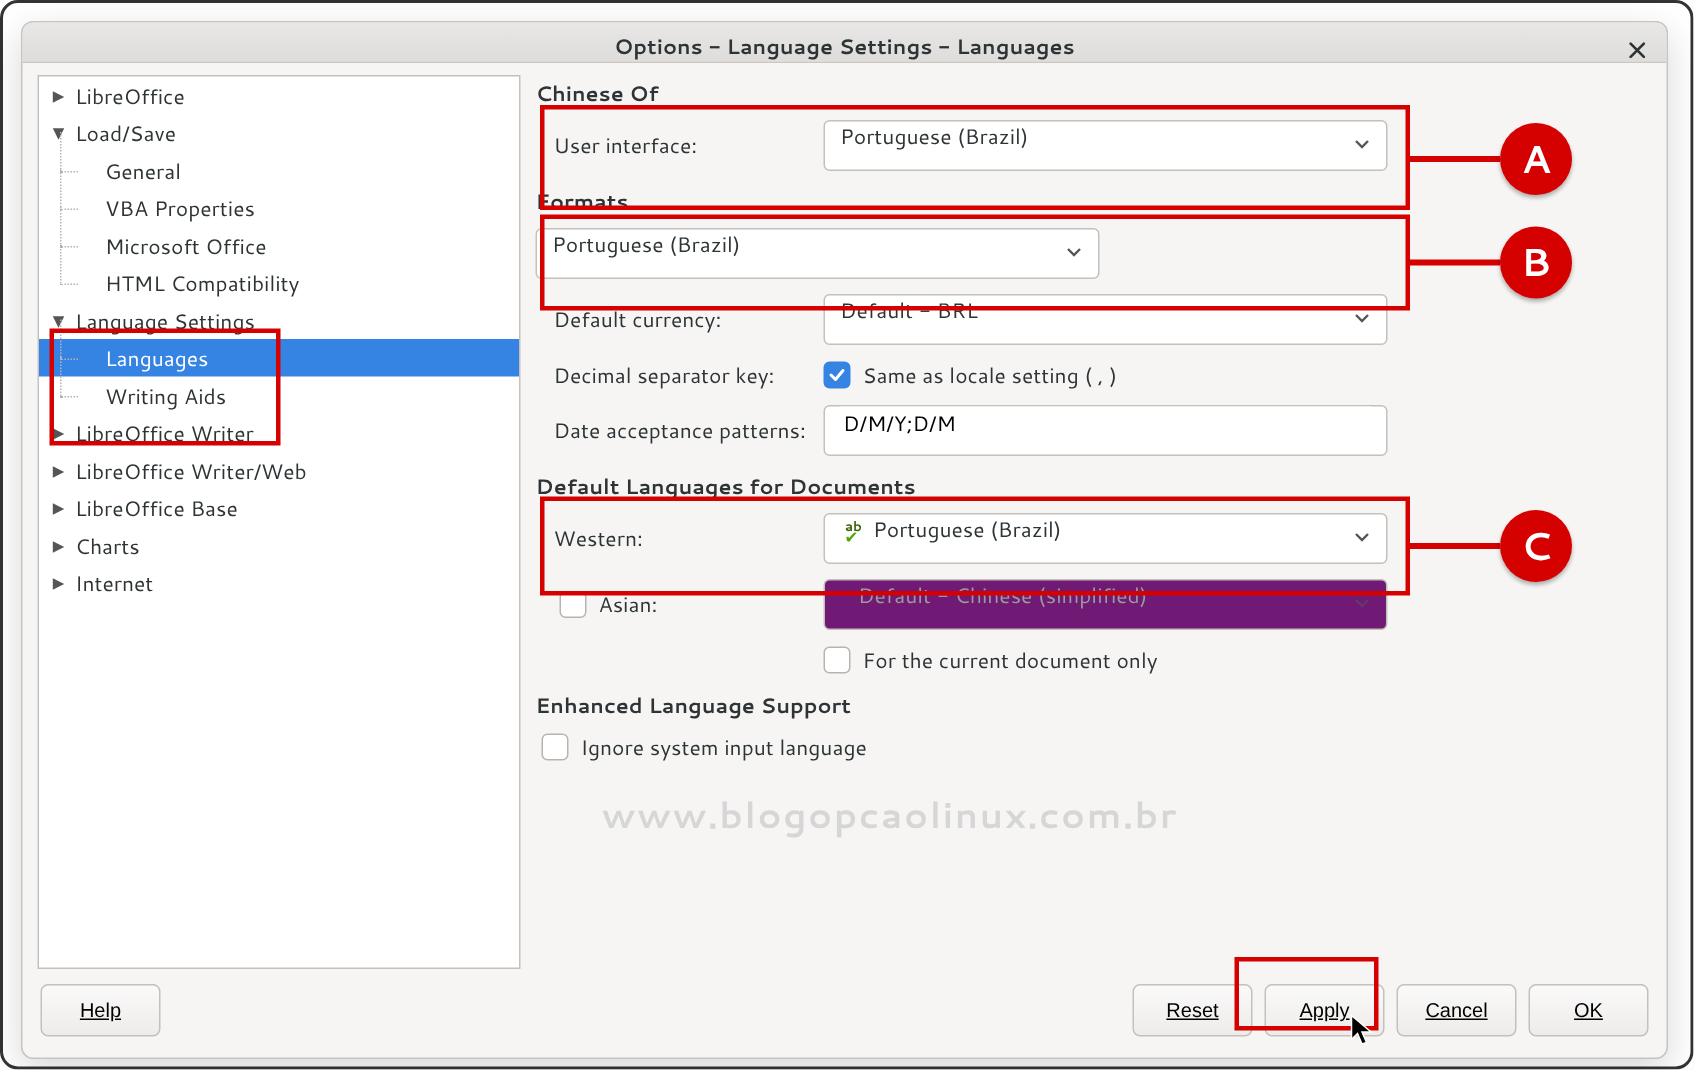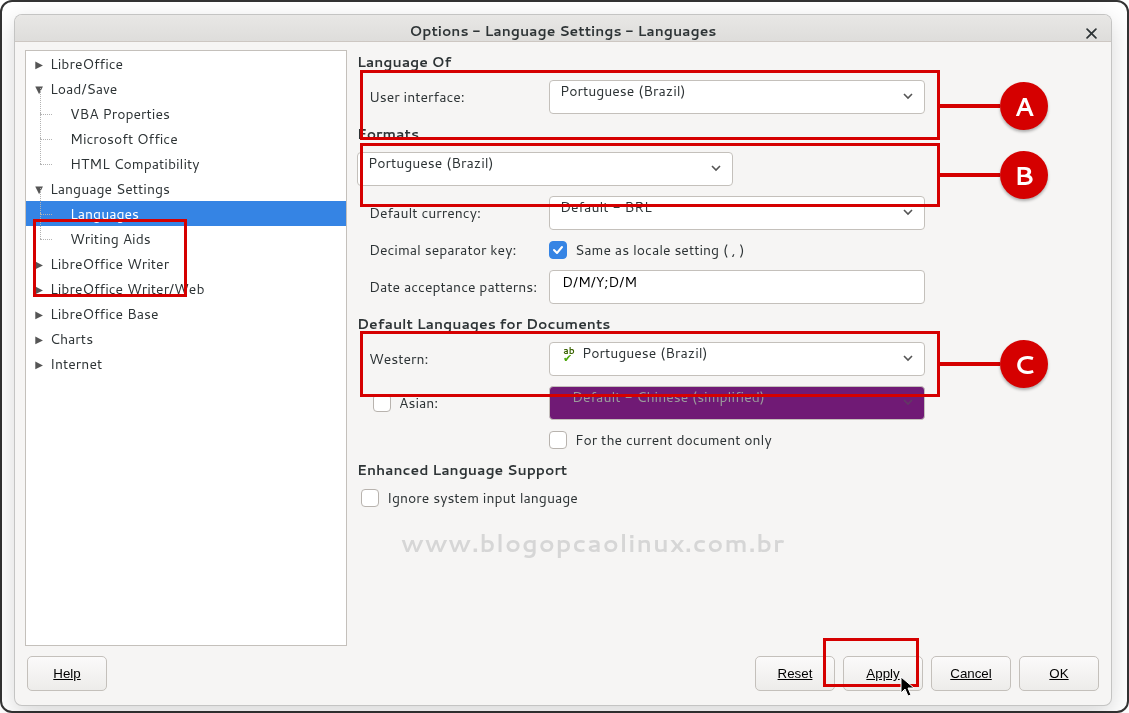"Language Of" div.section-header { text: Language -> Chinese }
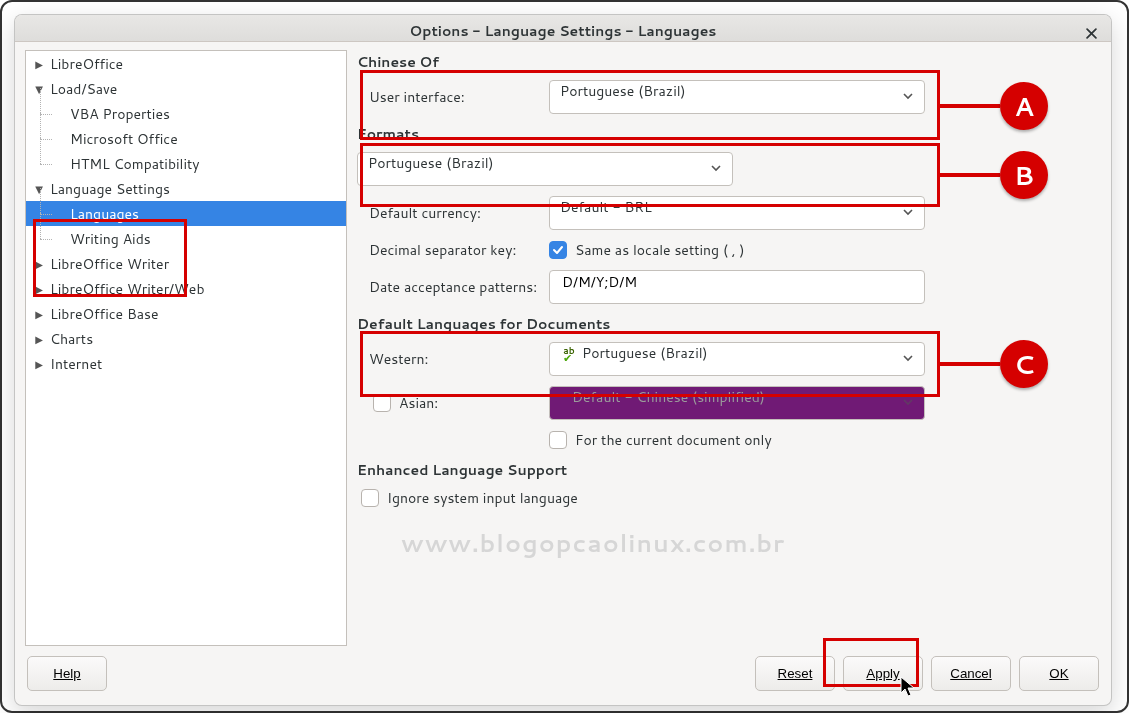"General" li.tree-item { html: none -> <li> <span></span> <span>General</span> </li> }
